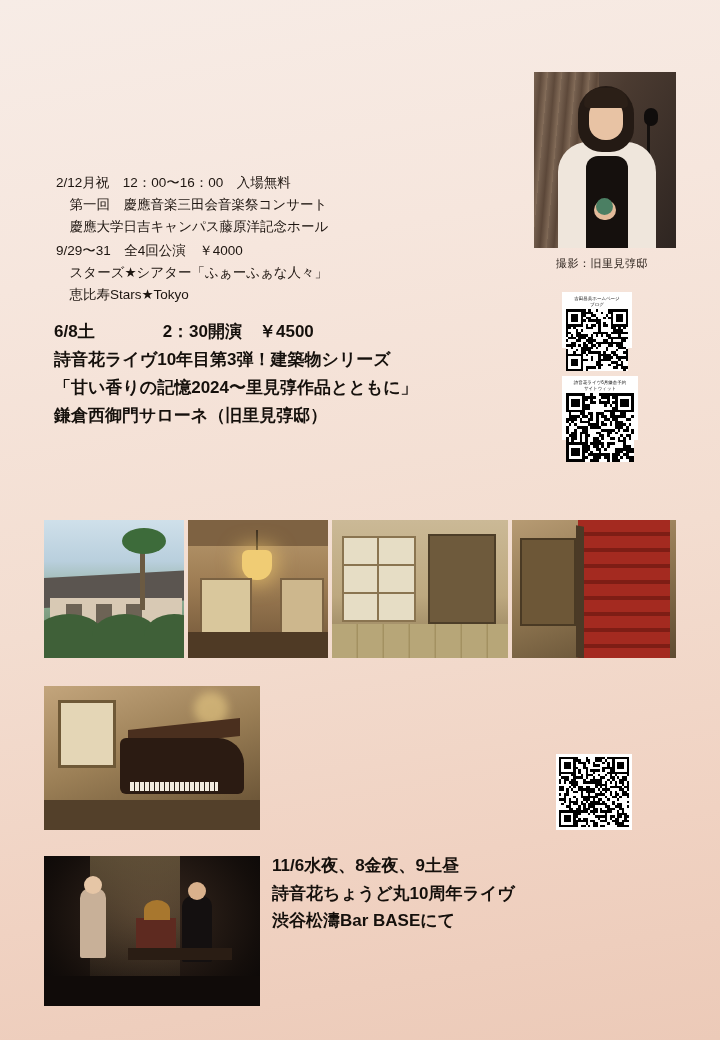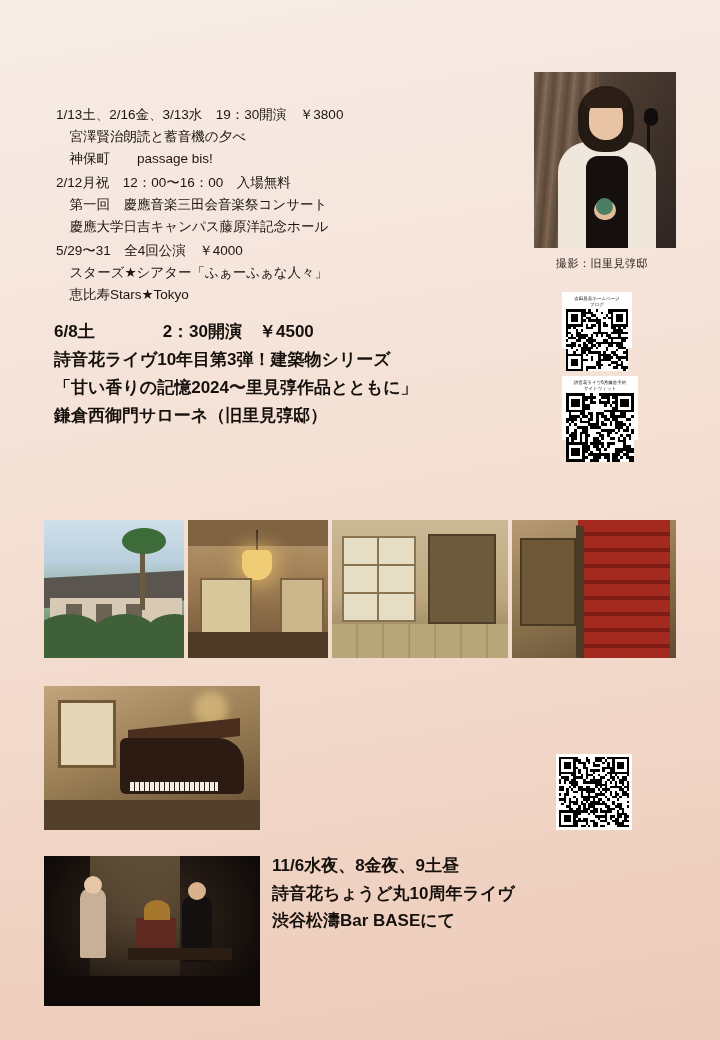"1/13土、2/16金、3/13水 19：30開演 ￥3800" div.sched { html: <div>1/13土、2/16金、3/13水 19：30開演 ￥3800 宮澤賢治朗読と蓄音機の夕べ 神保町 passage bis!</div> -> none }
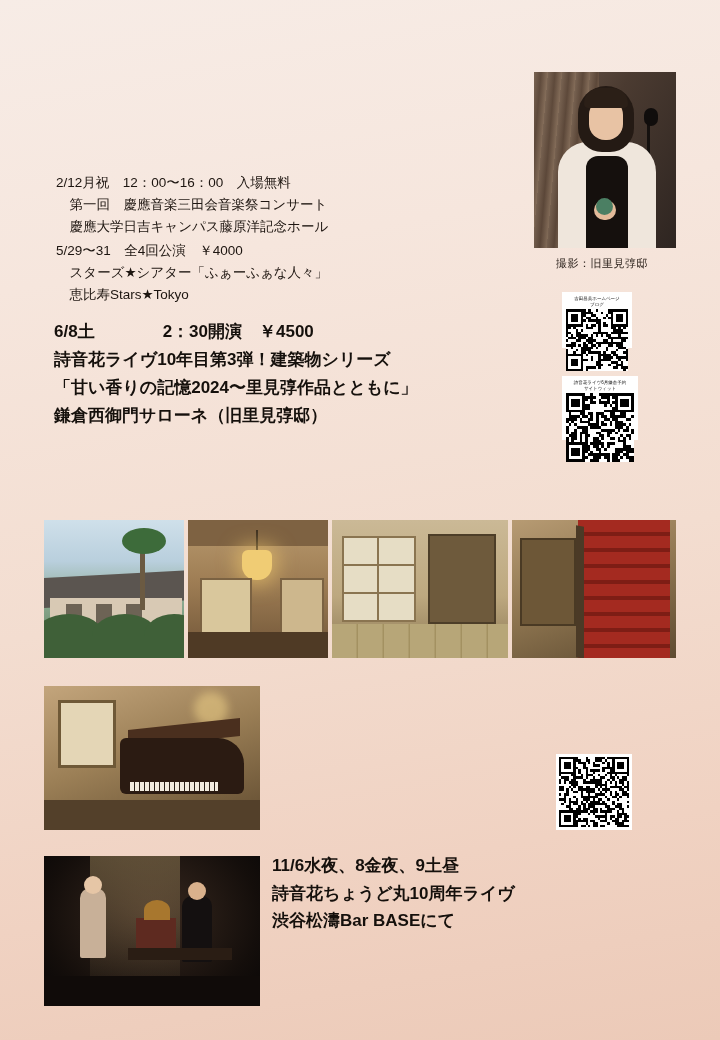"5/29〜31 全4回公演 ￥4000" div.sched { text: 5/29 -> 9/29 }
